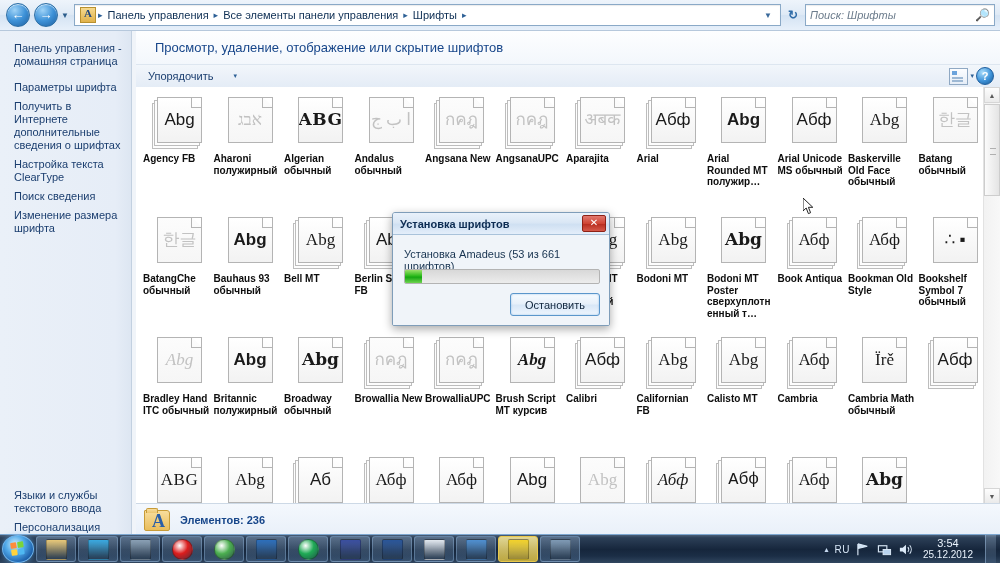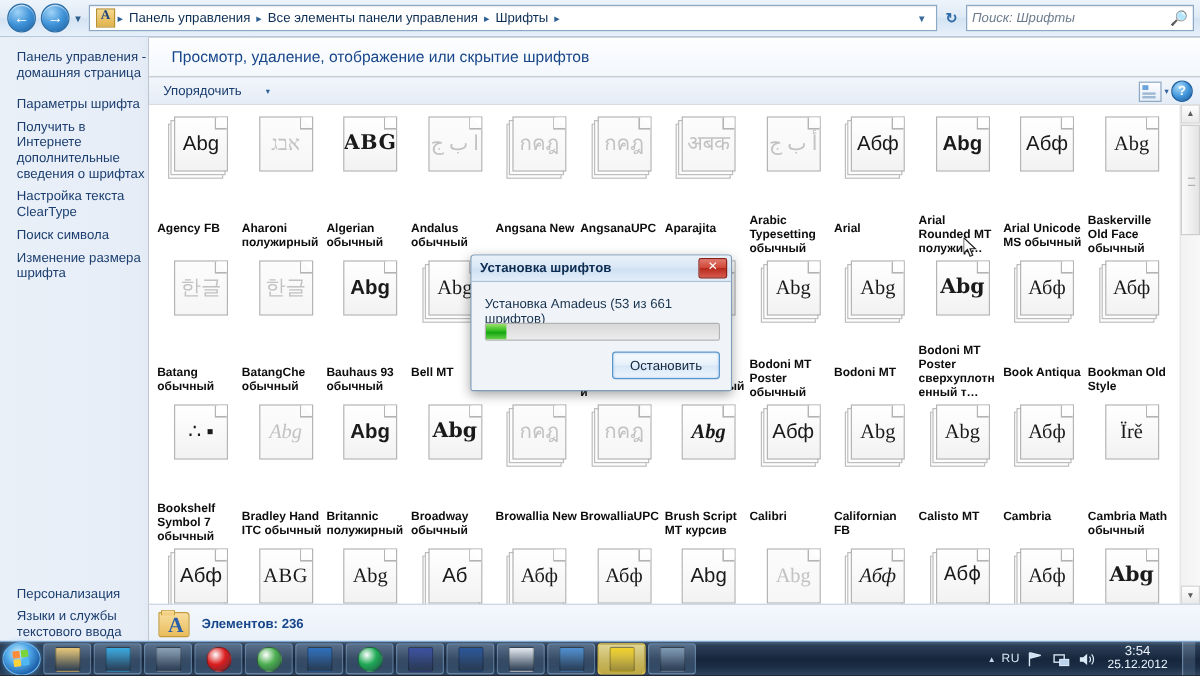"Просмотр, удаление, отображение или" #content { background: #000000 -> #1d4ed8; left: 124px -> 136px }
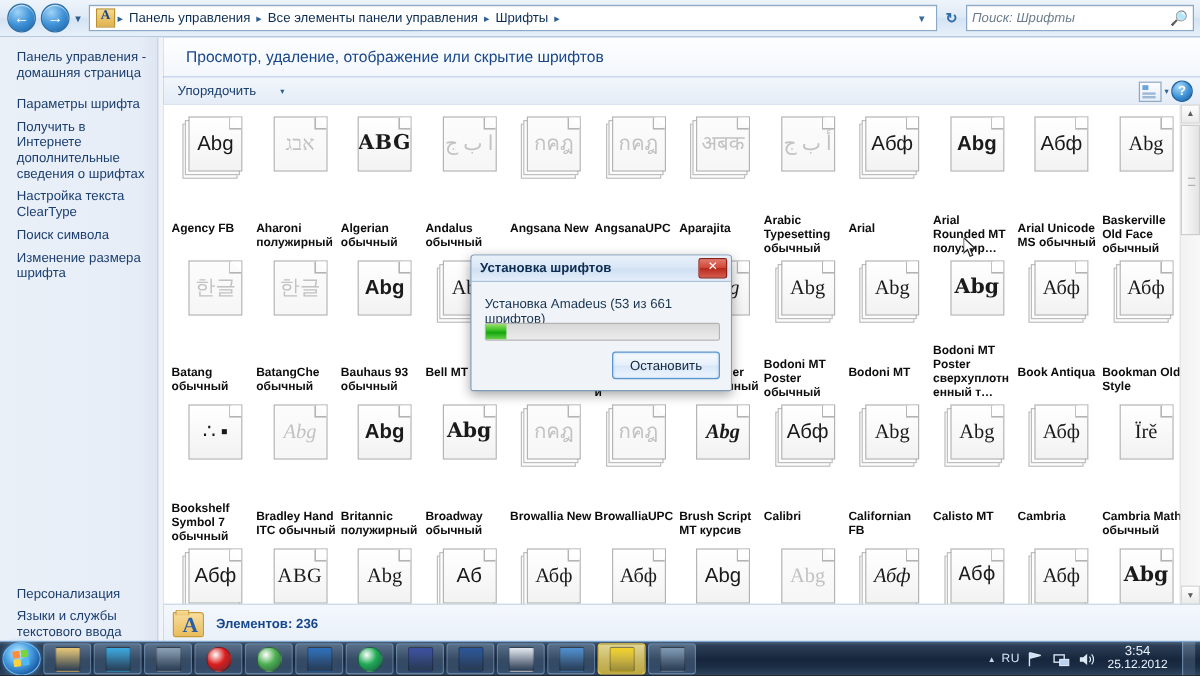"Abg" .cell { gap: 32px -> none }
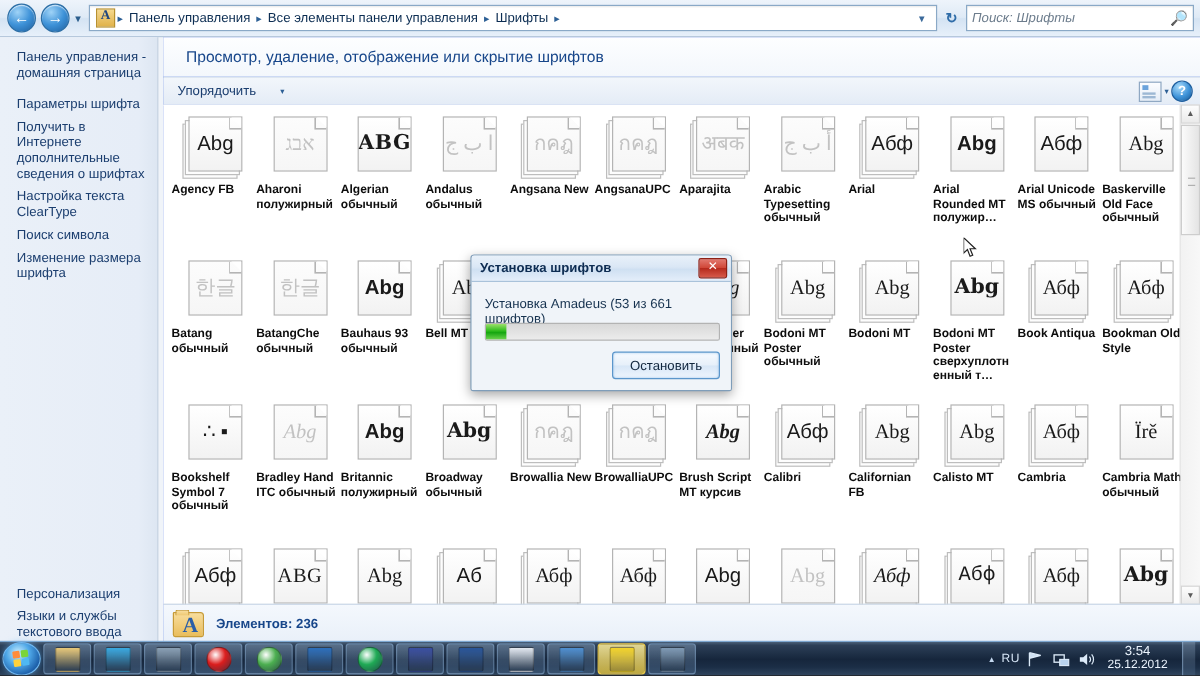"أ ب ج" div.cell { html: <div> <div> <div> <span>أ ب ج</span> </div> </div> <div>Arabic Typesetting обычный</div> </div> -> none }
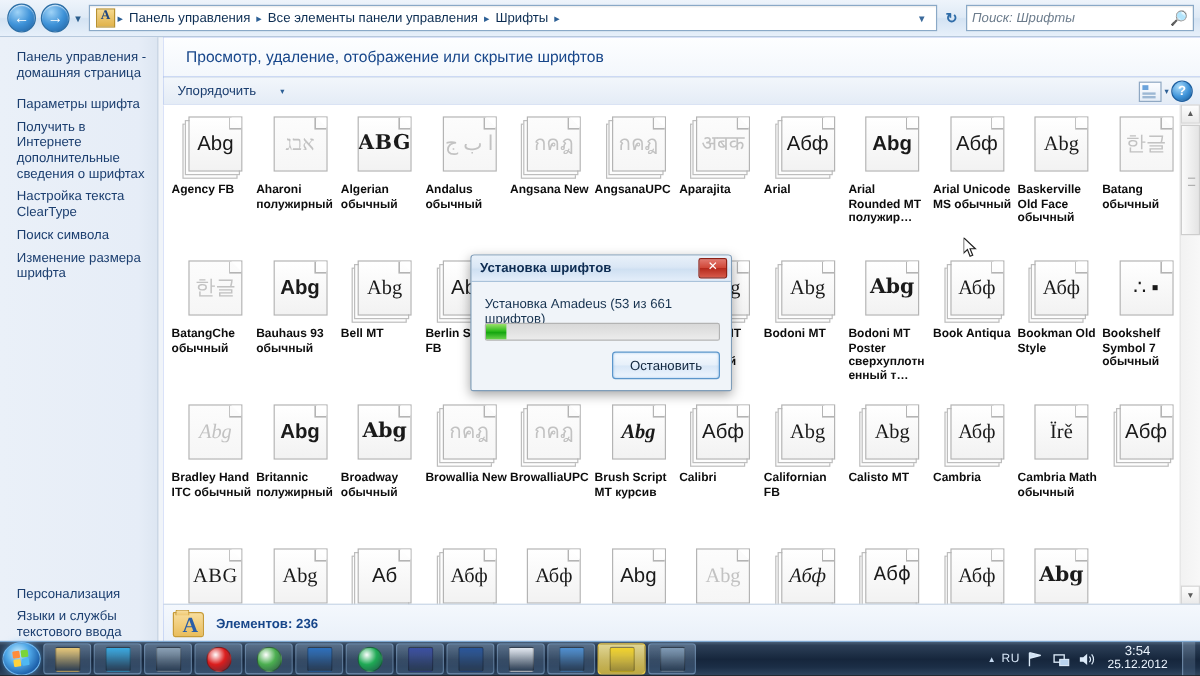"Поиск символа" div.navlink { text: символа -> сведения }
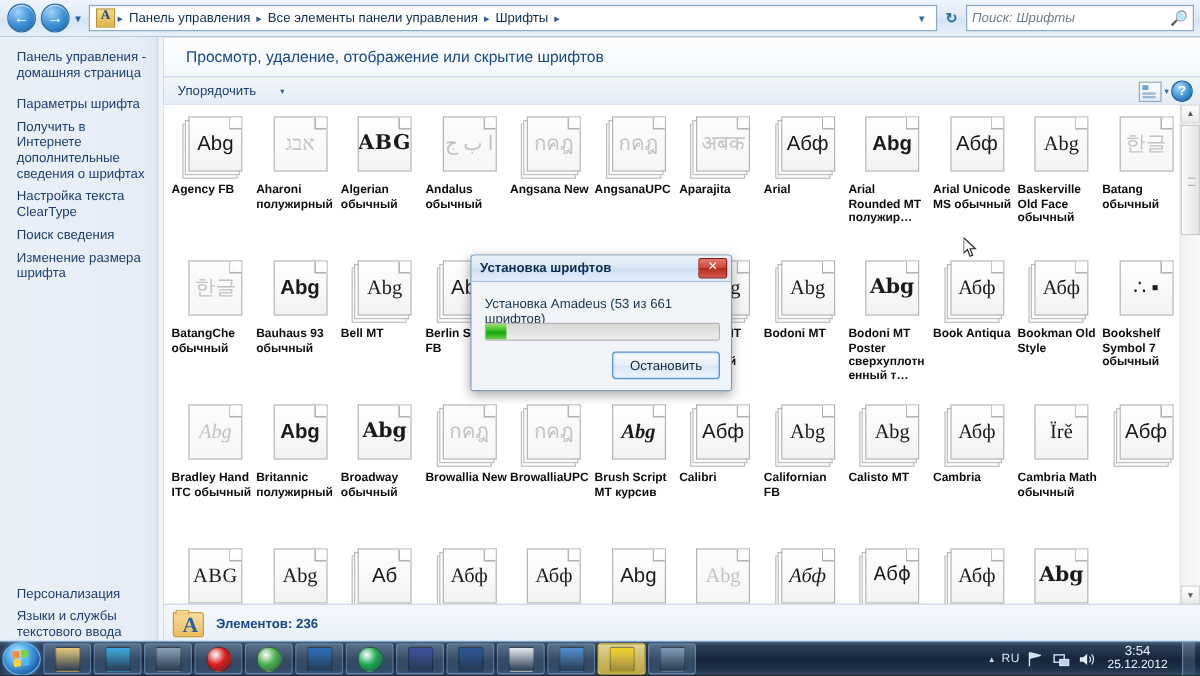"Персонализация" div.navlink { order: before "Языки и службы текстового ввода" -> after "Языки и службы текстового ввода" }
